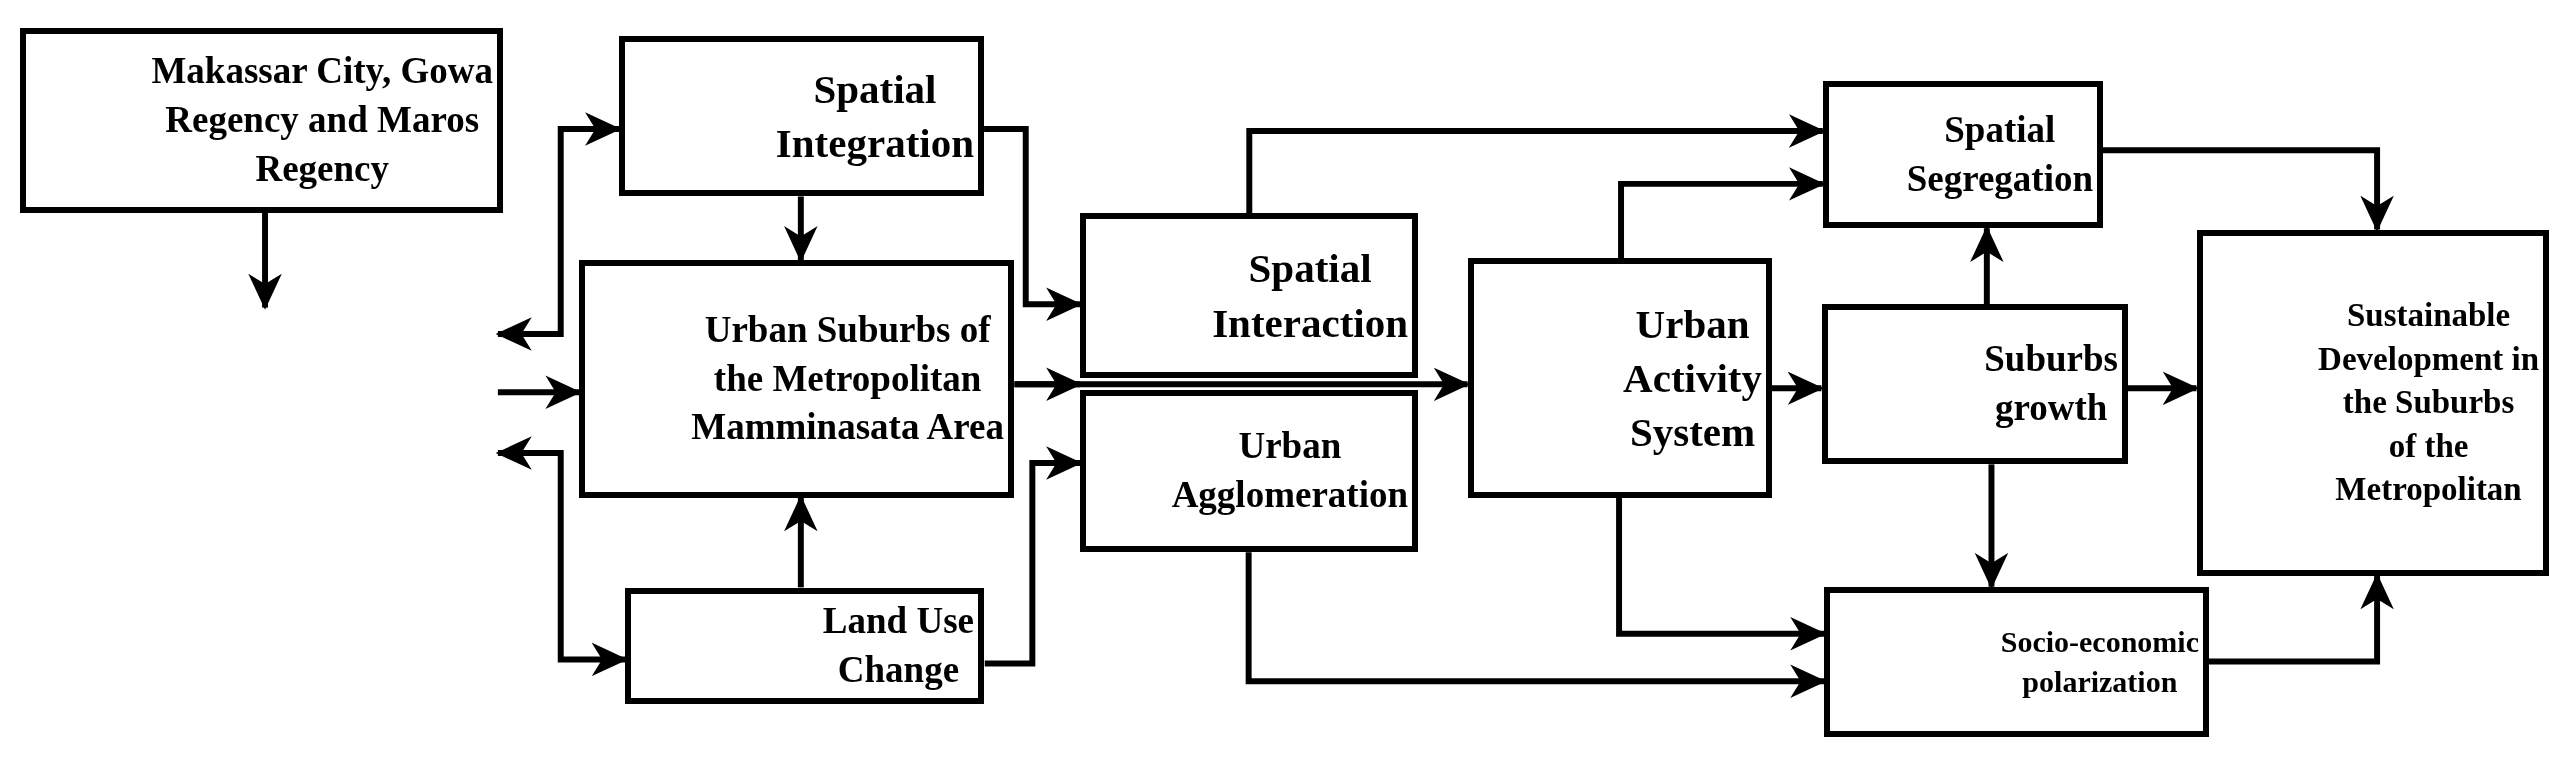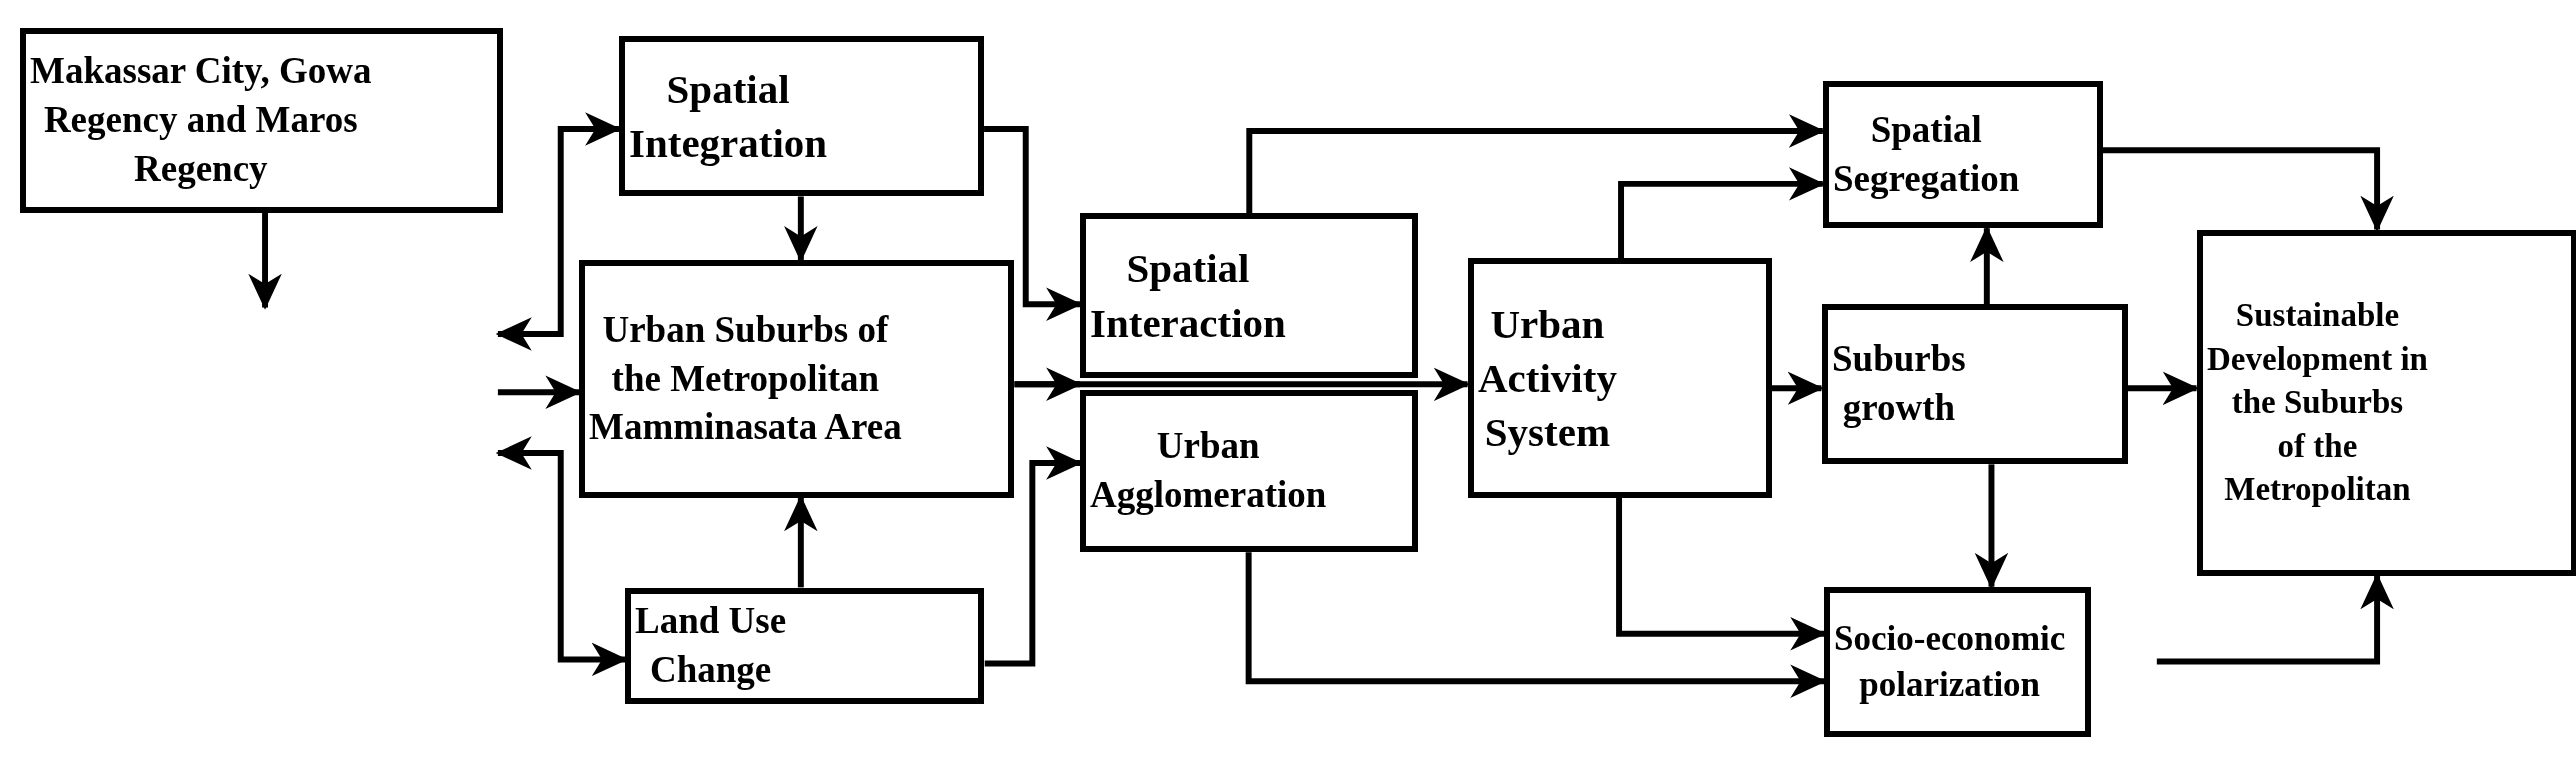"Makassar City, Gowa" .node { justify-content: flex-start -> flex-end }
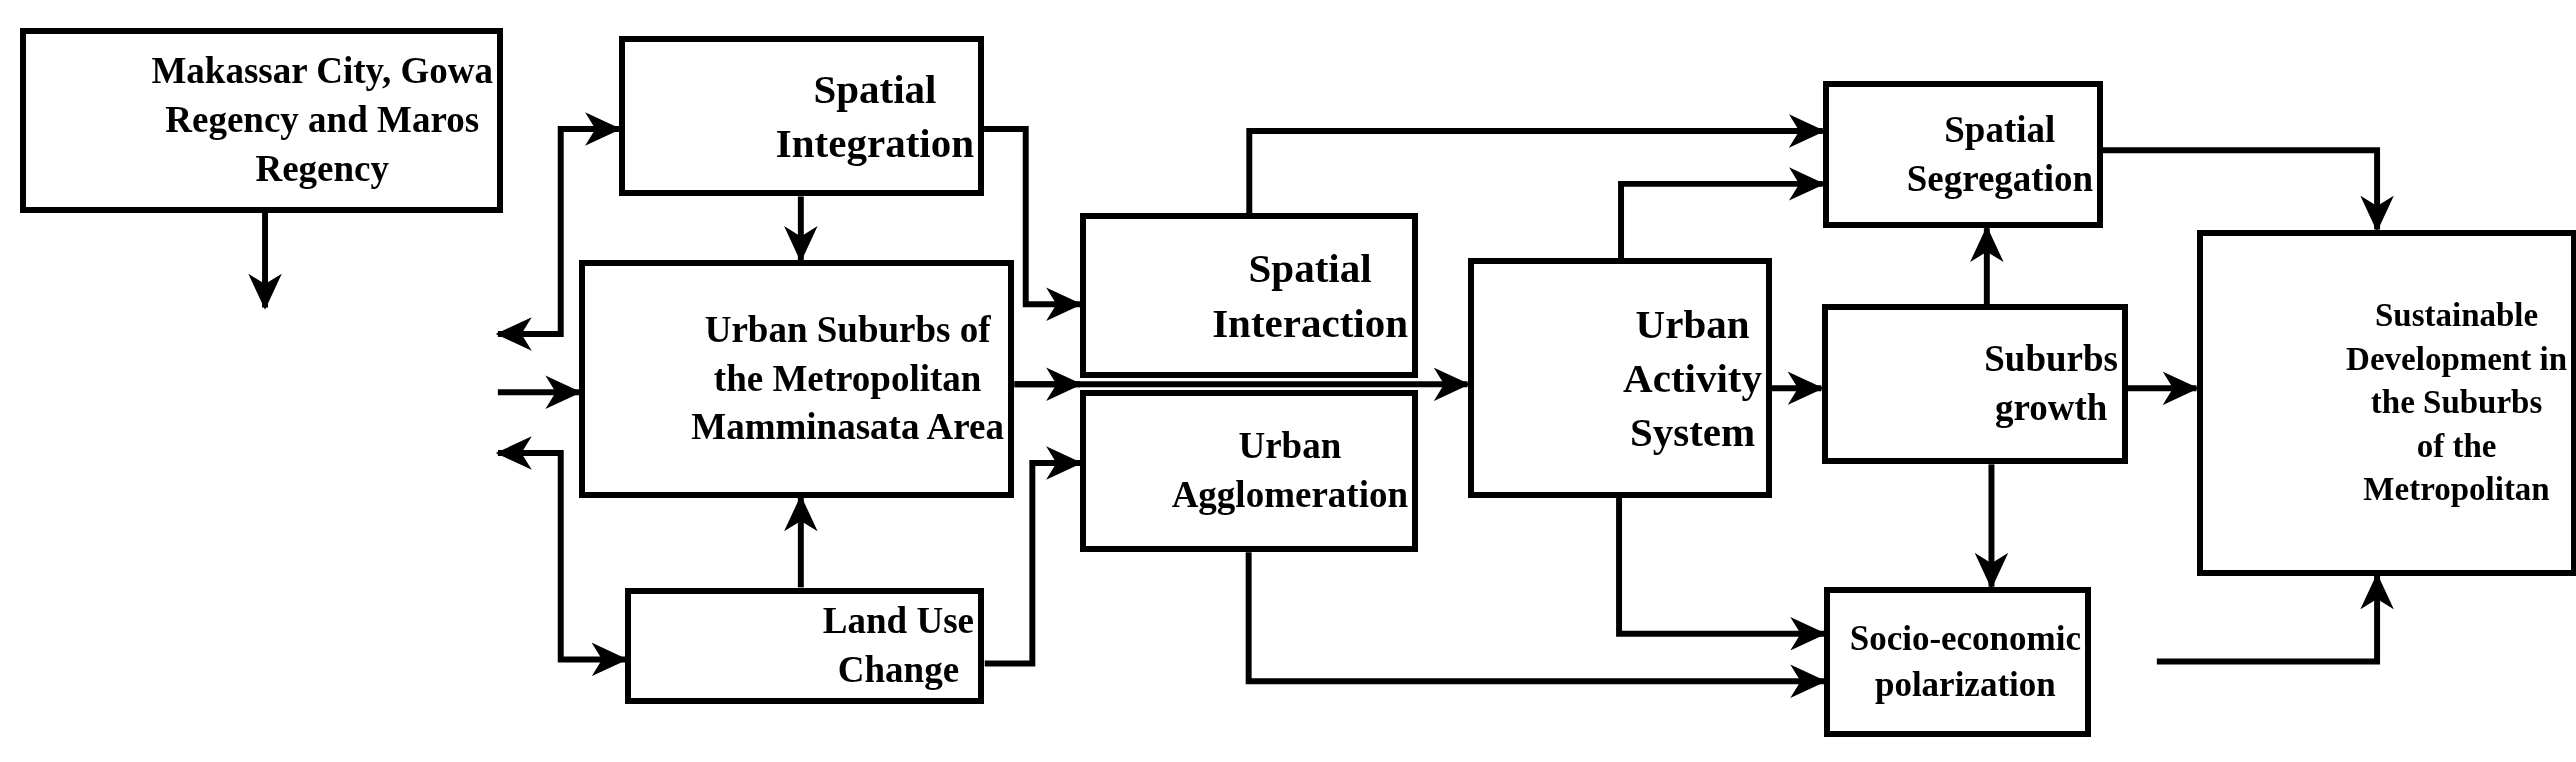"Sustainable" div.node { width: 380px -> 352px }
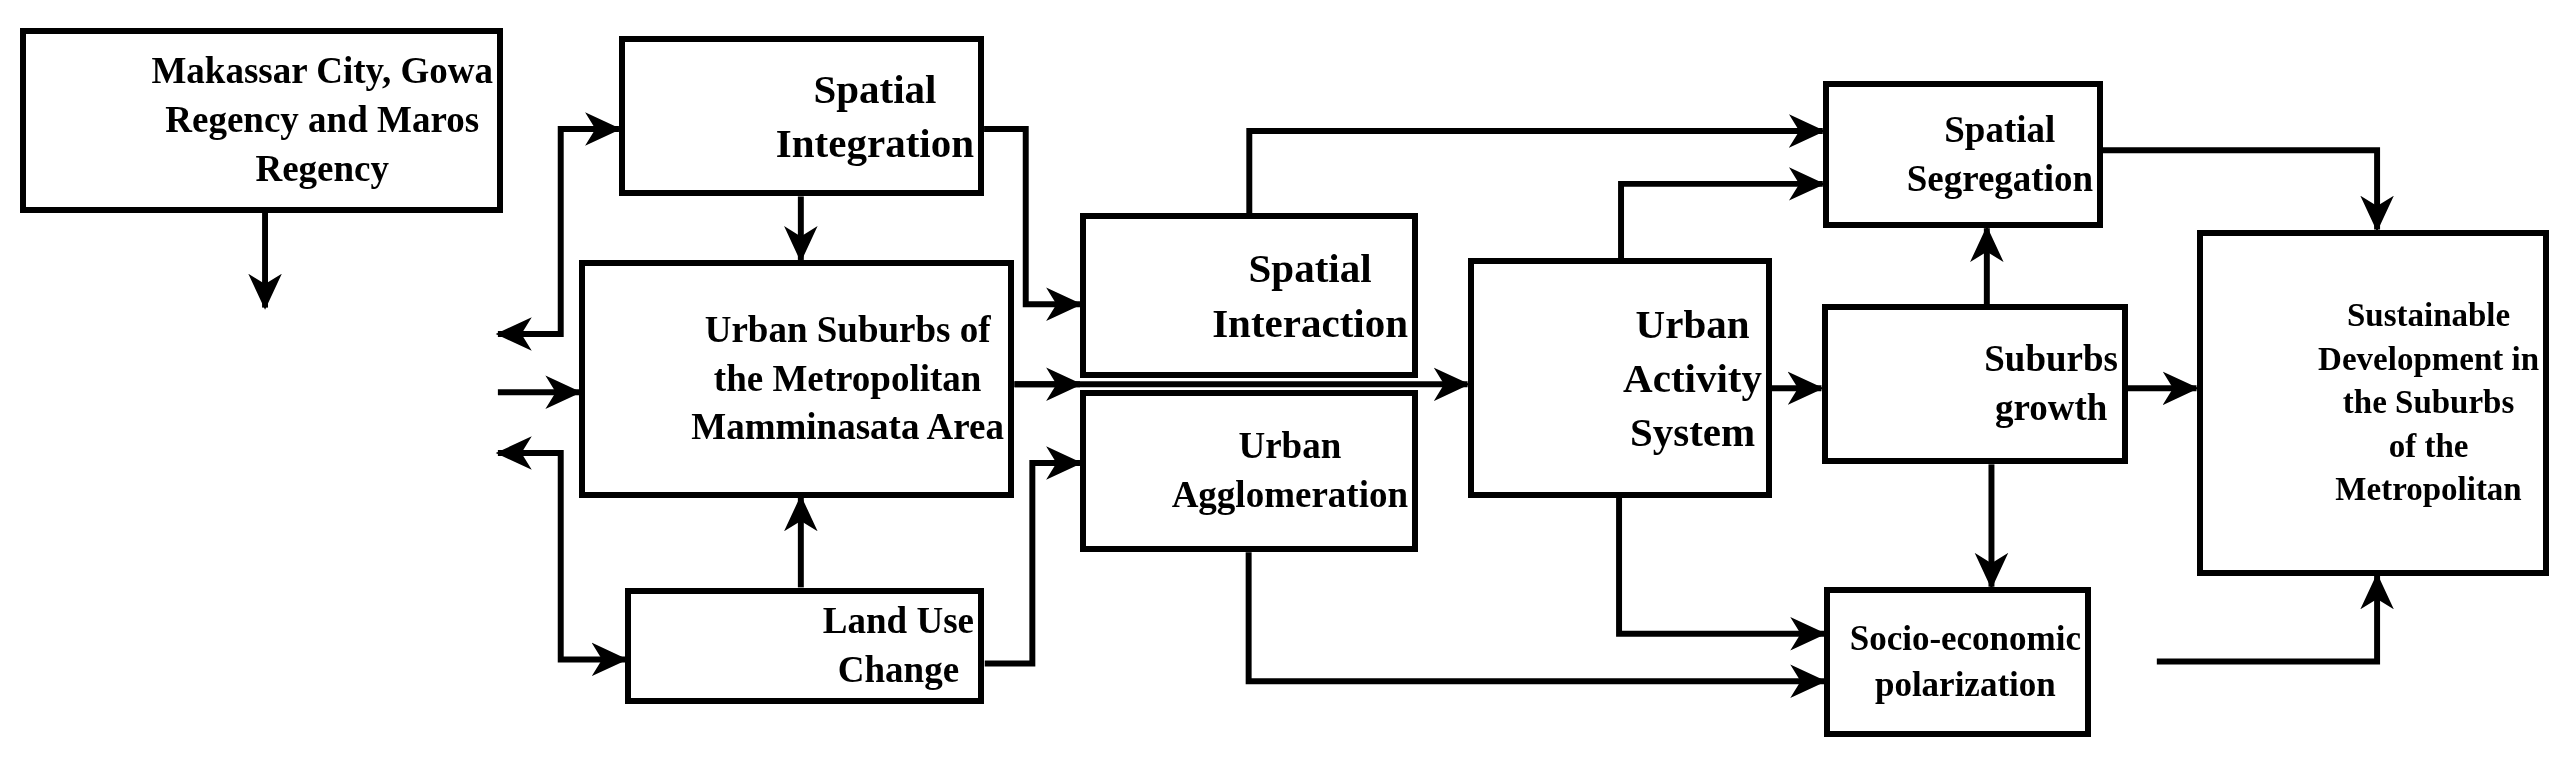"Socio-economic" div.node { font-size: 35px -> 30px; width: 267px -> 385px }
